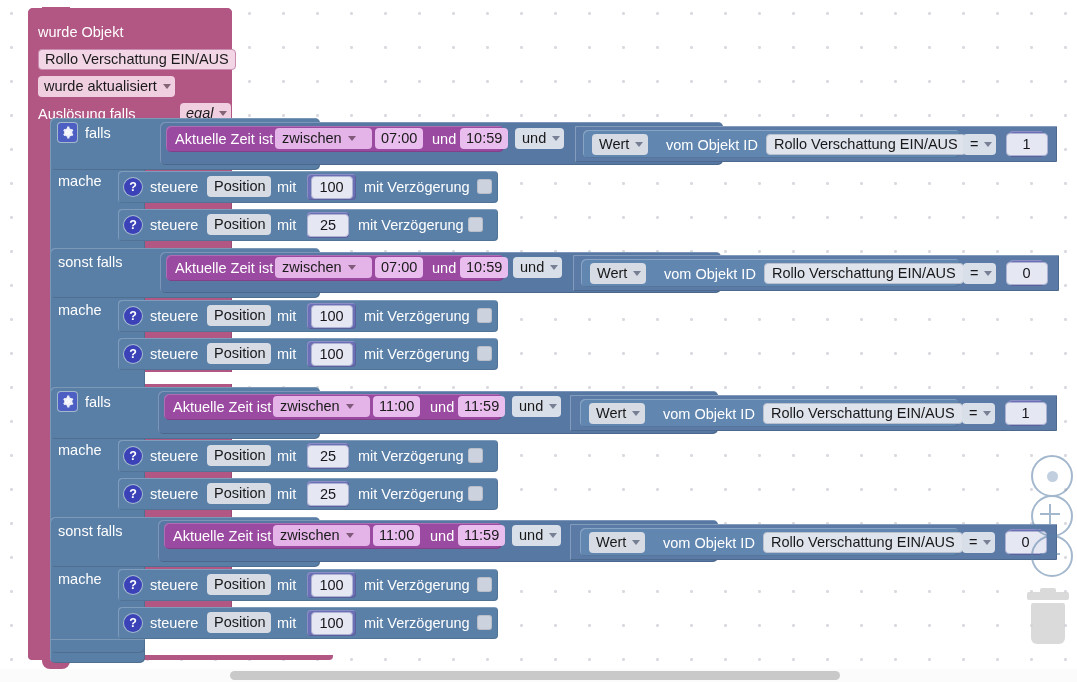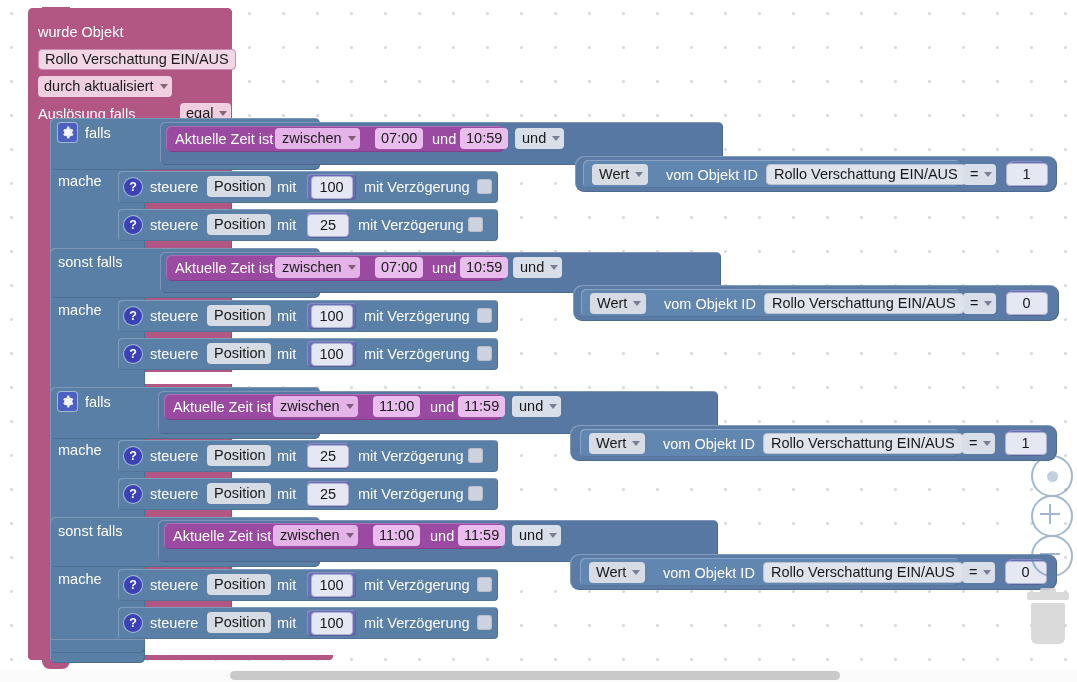"durch aktualisiert" span { text: durch -> wurde }
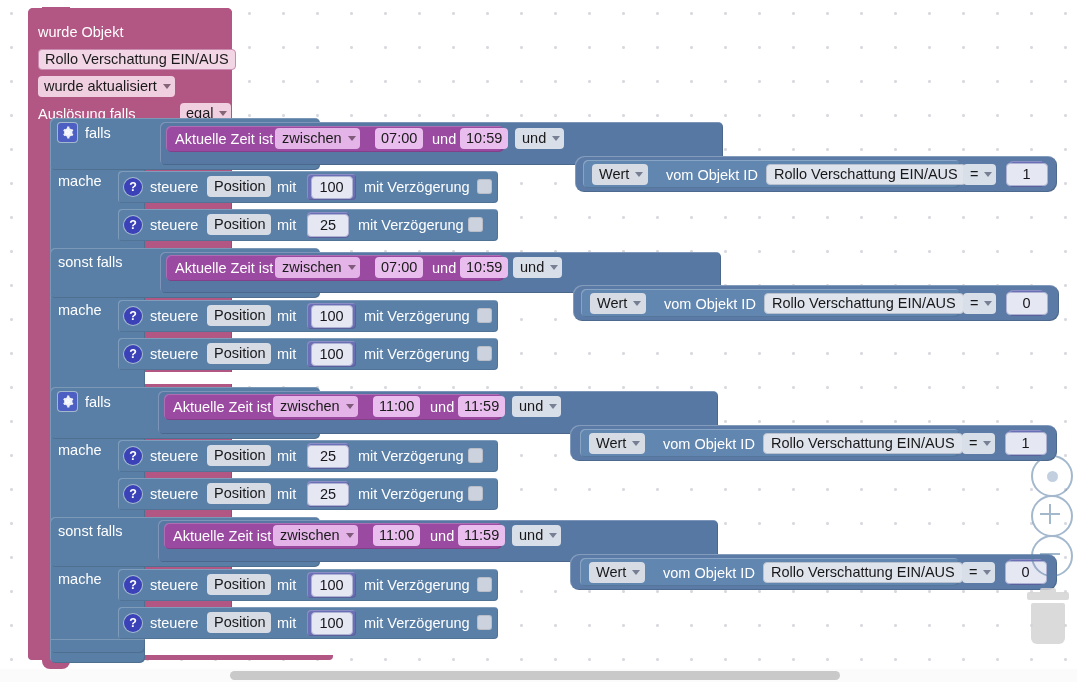"egal" div.field { font-style: none -> italic }
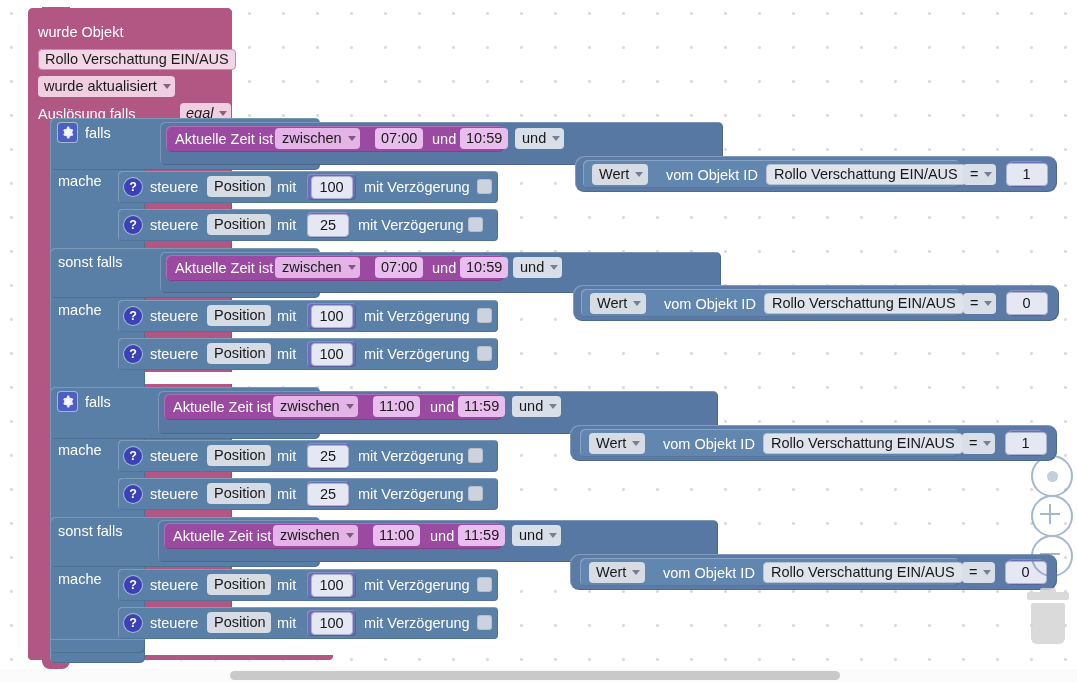"zwischen" .f-drop-purple { padding: 1px 4px 2px 7px -> 1px 16px 2px 7px }
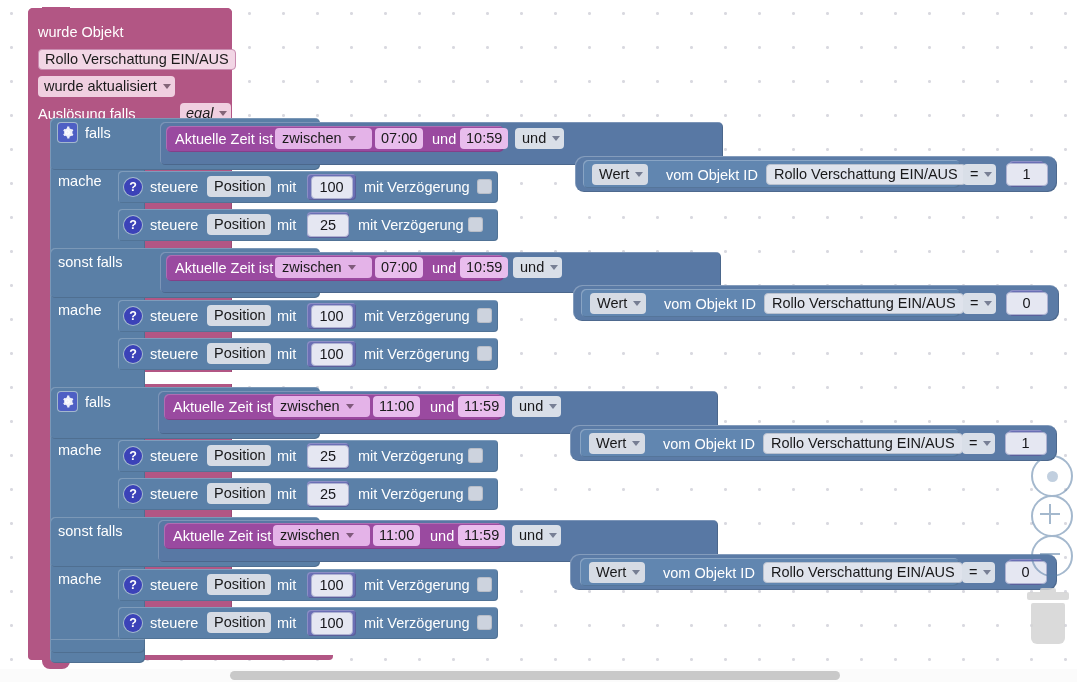"Wert" .cmpblk { border-radius: 9px -> 1px; margin-top: 30px -> none }
